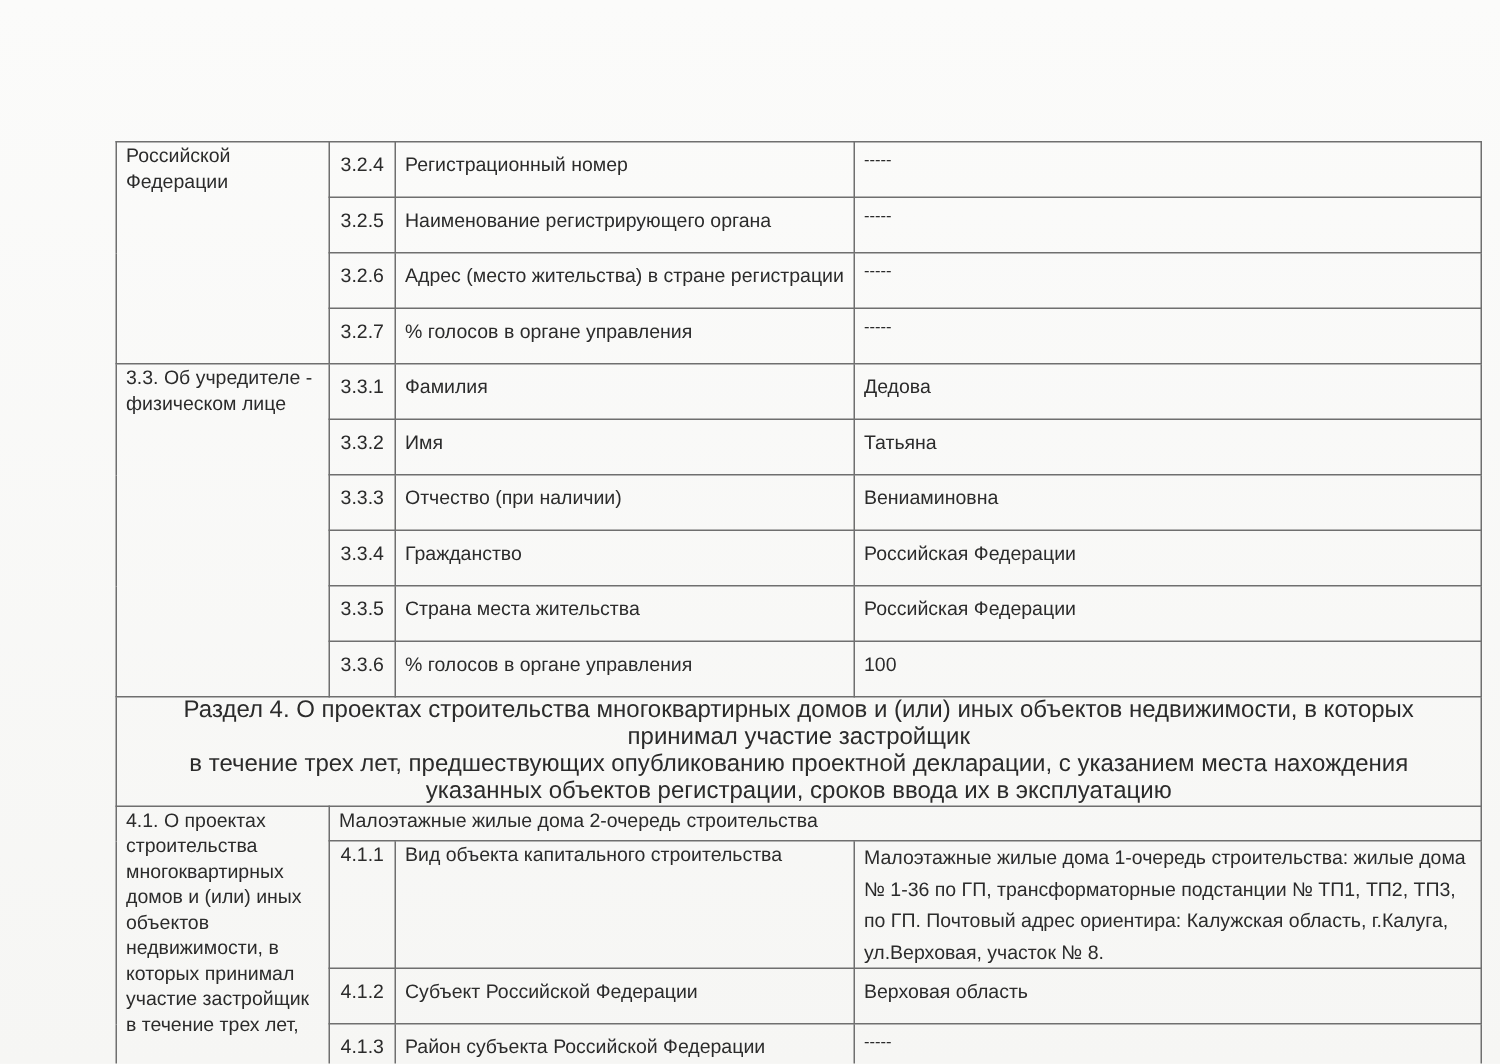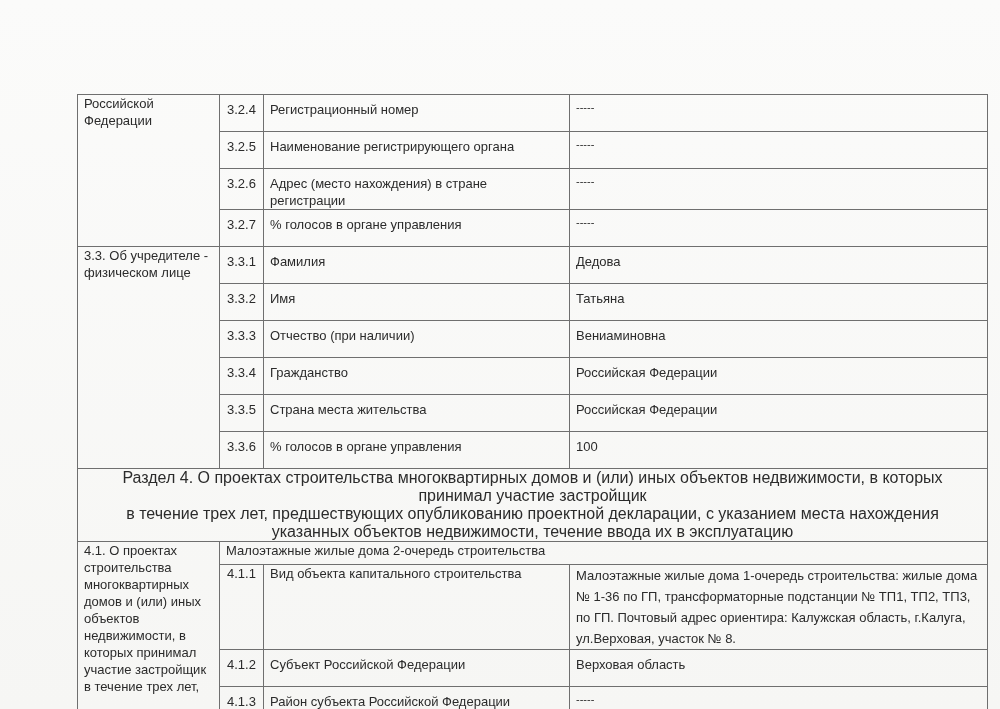"Адрес (место нахождения) в стране" td.cell { text: нахождения -> жительства }
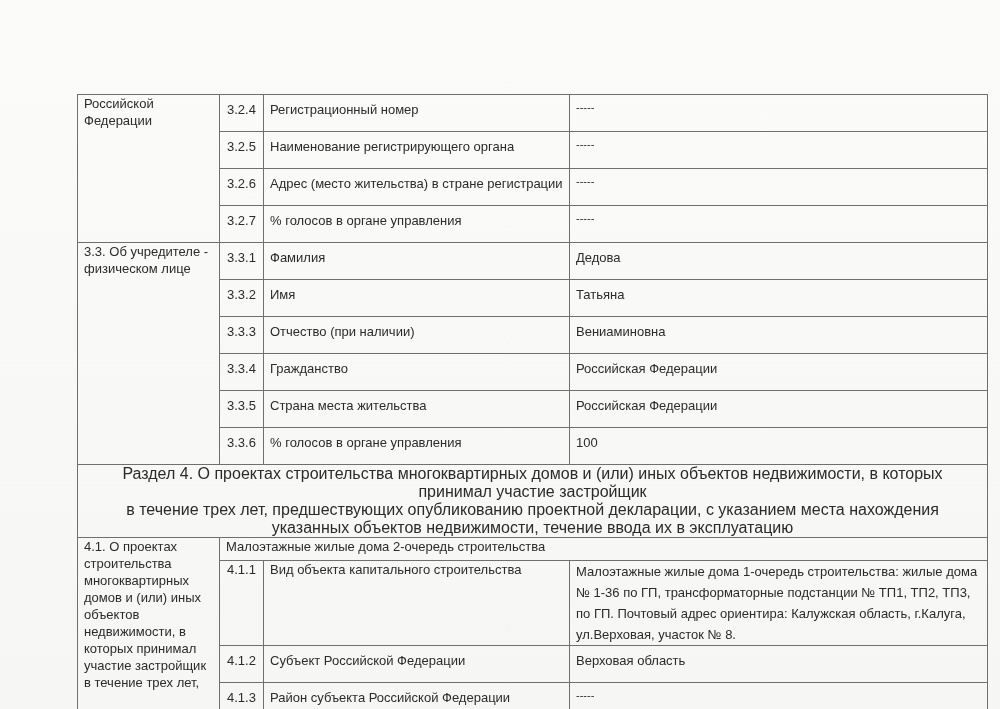"указанных объектов недвижимости, течение" div { text: недвижимости, течение -> регистрации, сроков }
